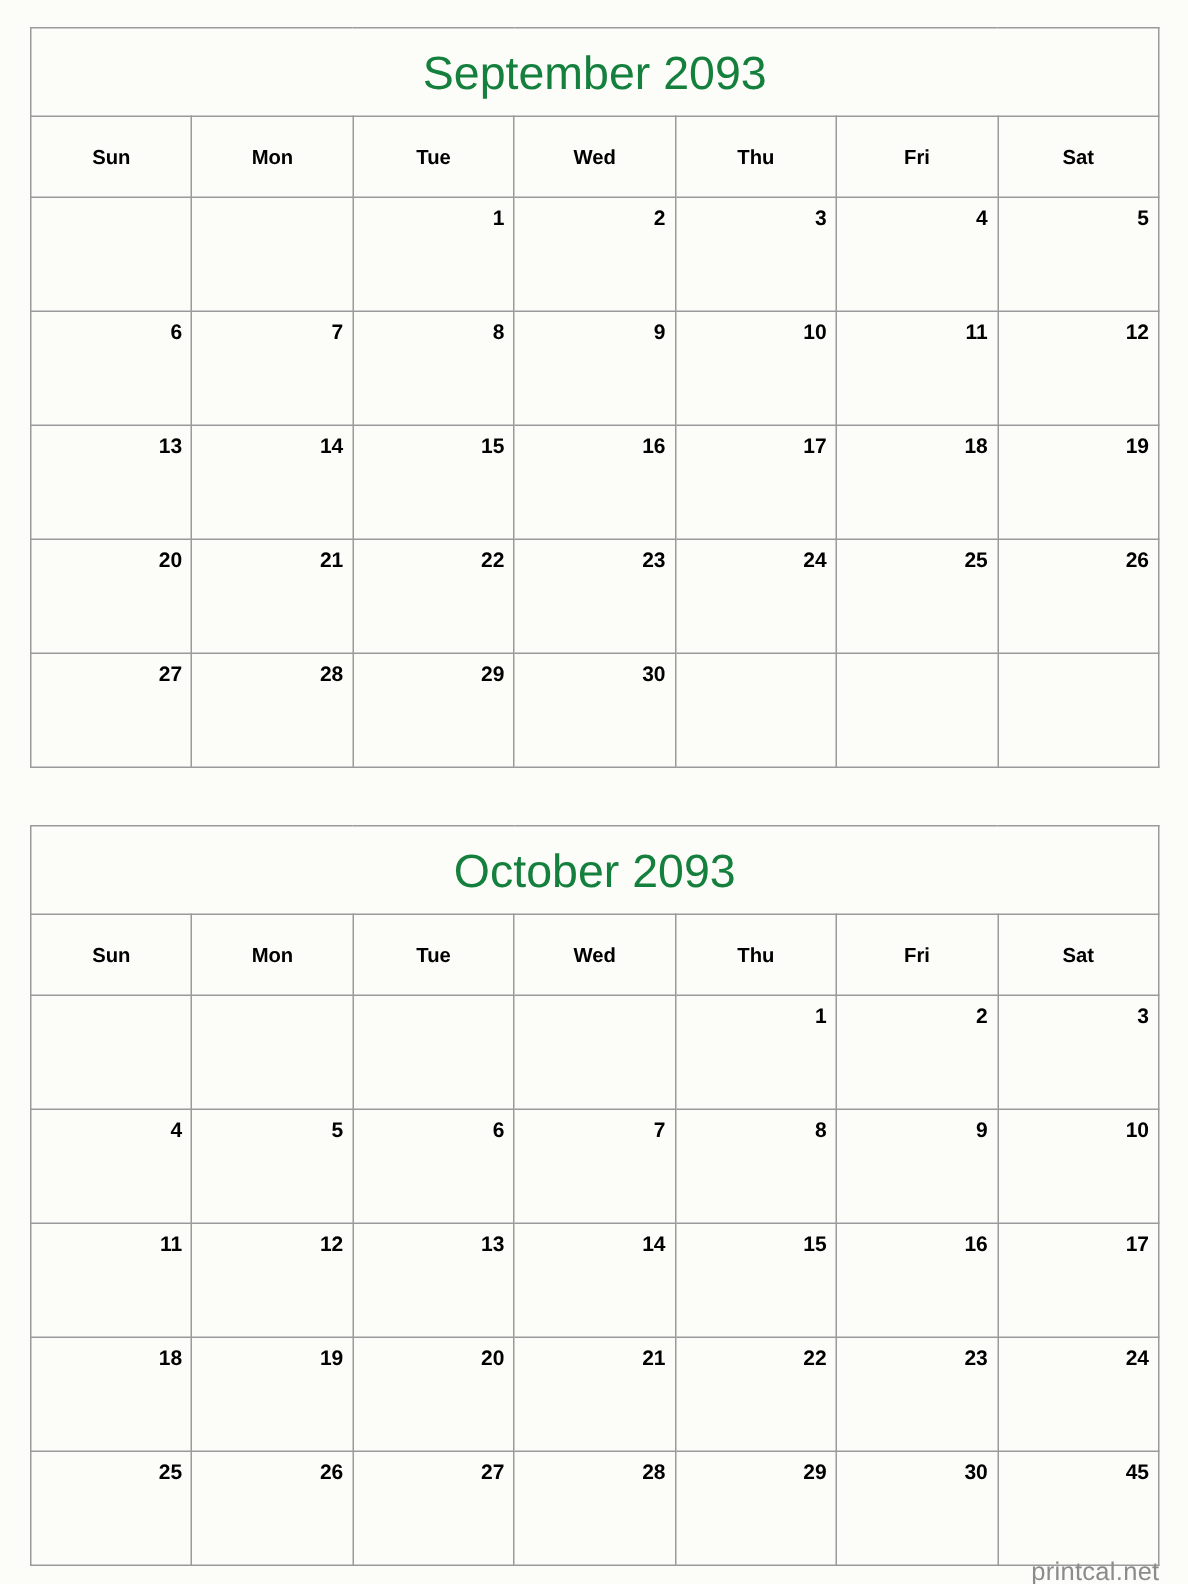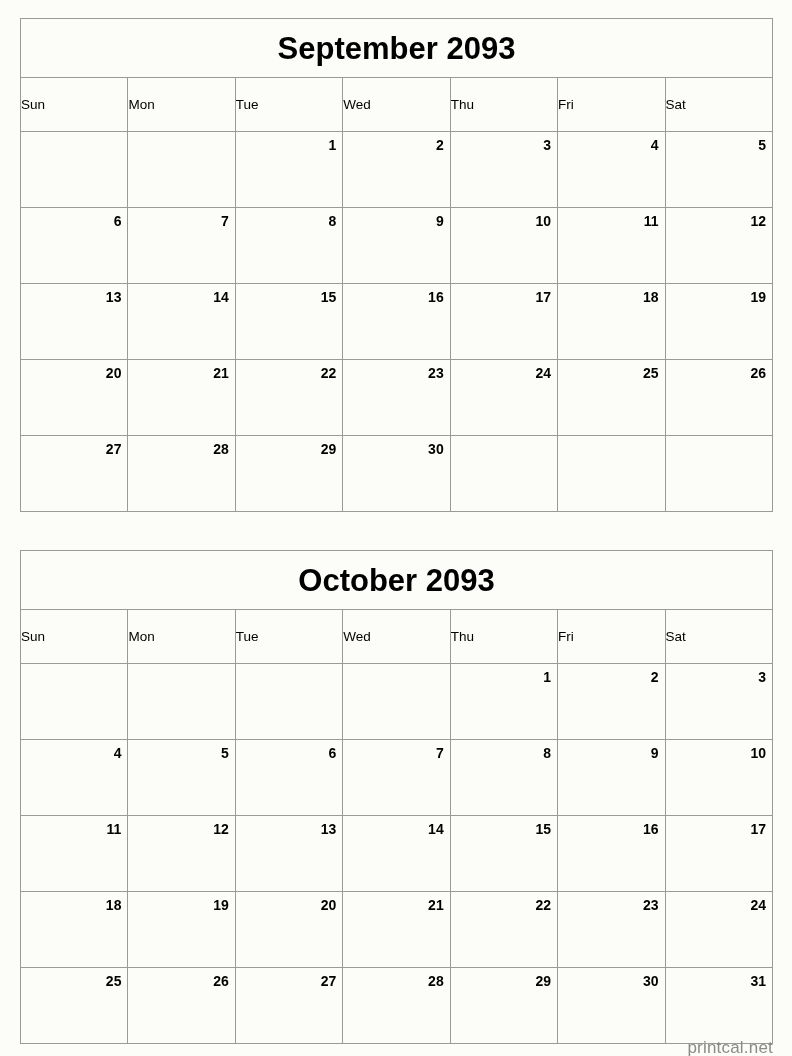"September 2093" .title-cell { color: #000000 -> #15803d; font-weight: bold -> normal }
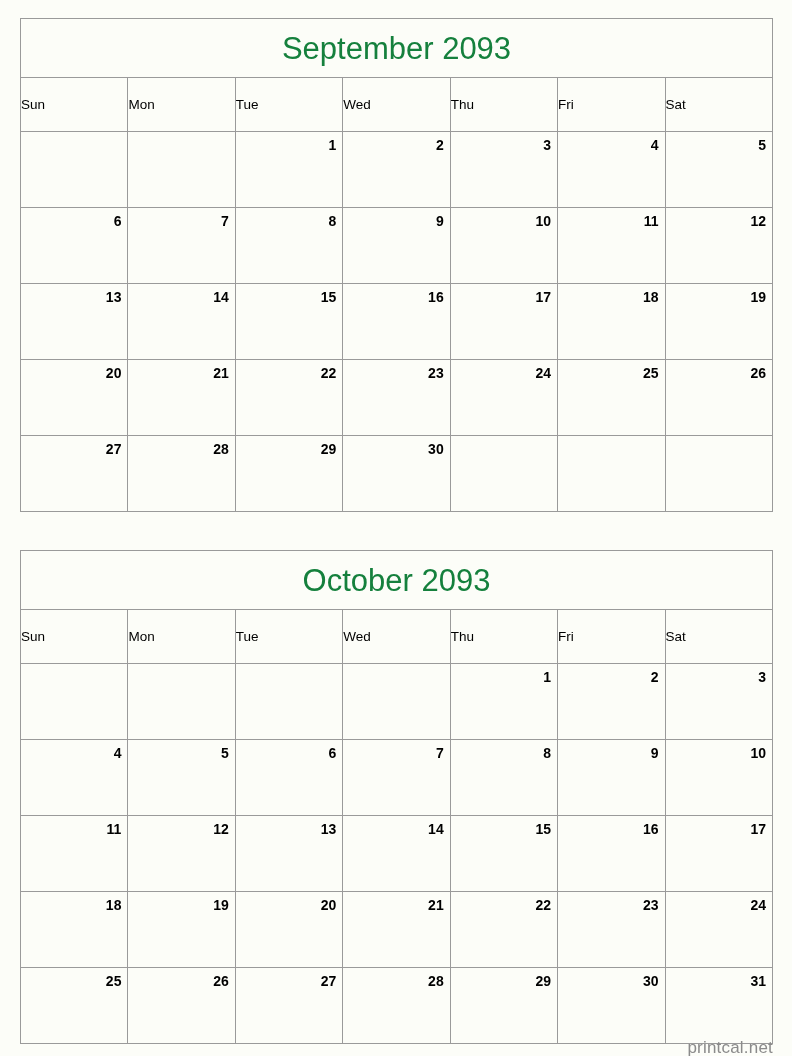"Sun" .dow { font-weight: normal -> bold; text-align: left -> center }
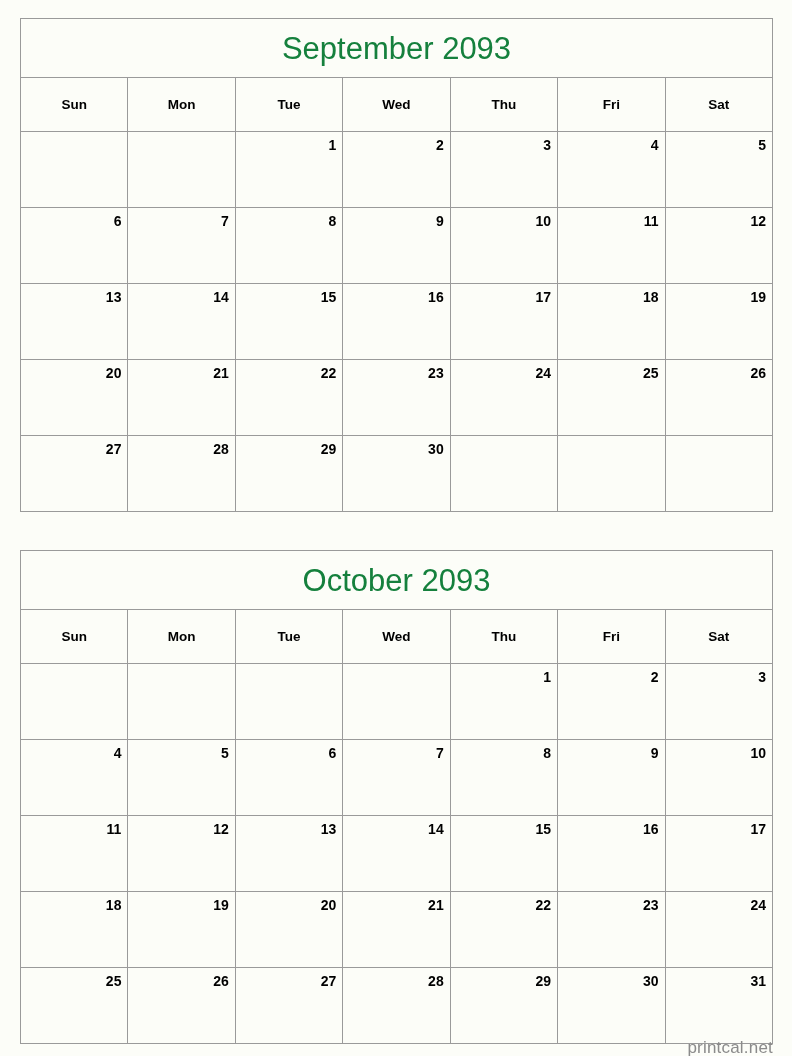"31" span.daynum { text: 31 -> 45 }
